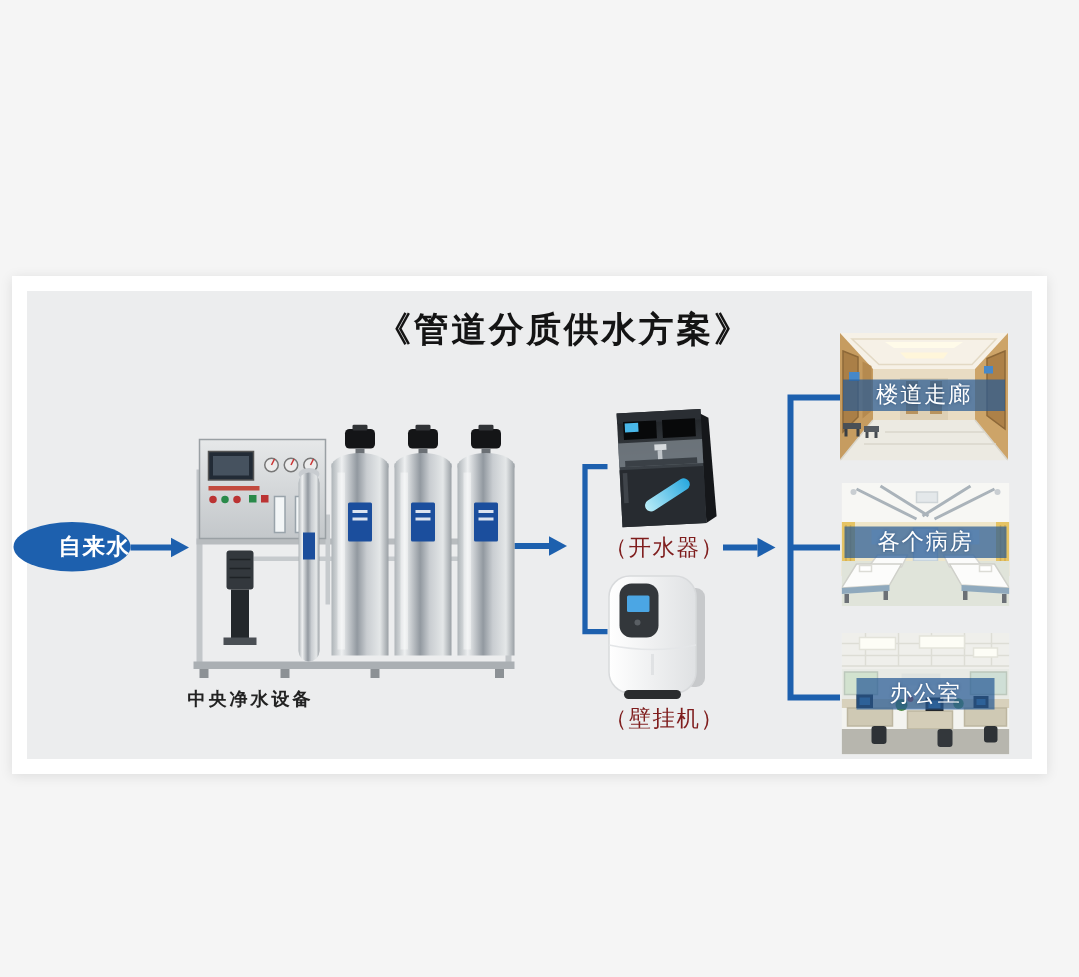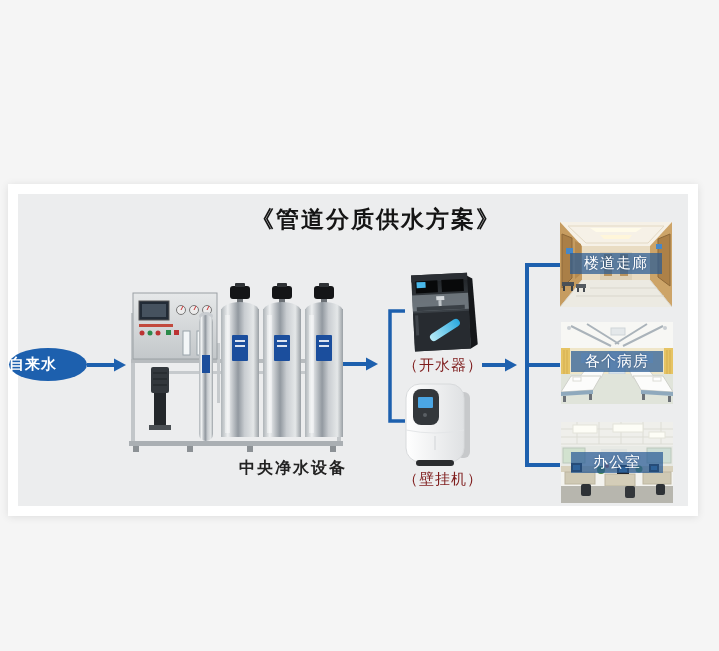"楼道走廊" .band { padding: 0 6px -> 0 22px }
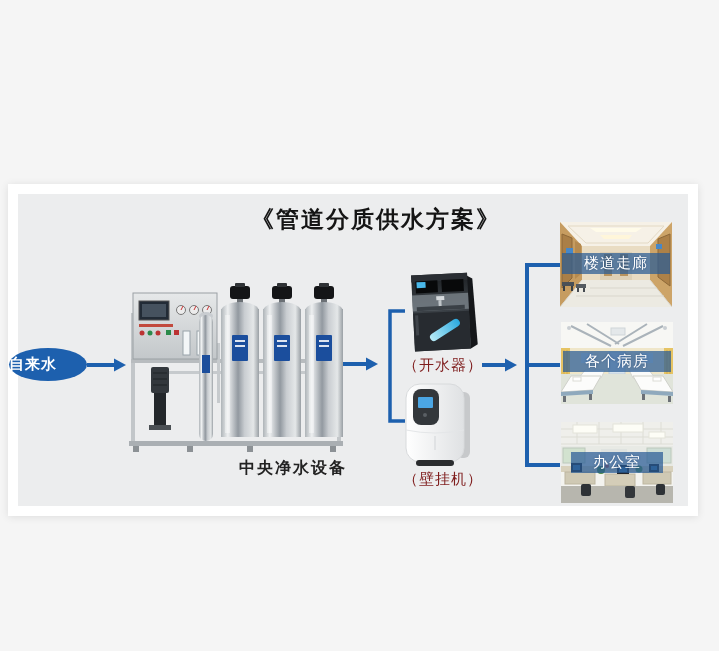"自来水" .src-node { justify-content: flex-start -> flex-end }
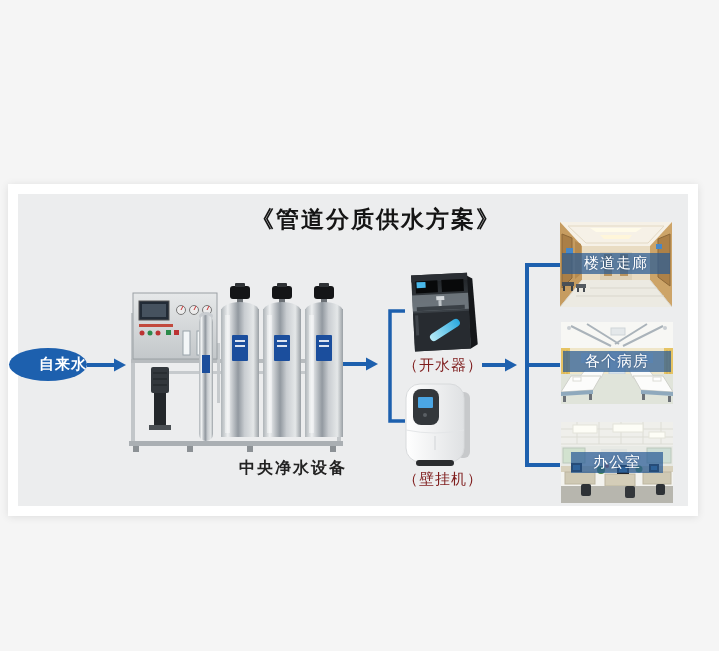"中央净水设备" .lbl-central { font-size: 16px -> 12px; text-align: right -> left }
